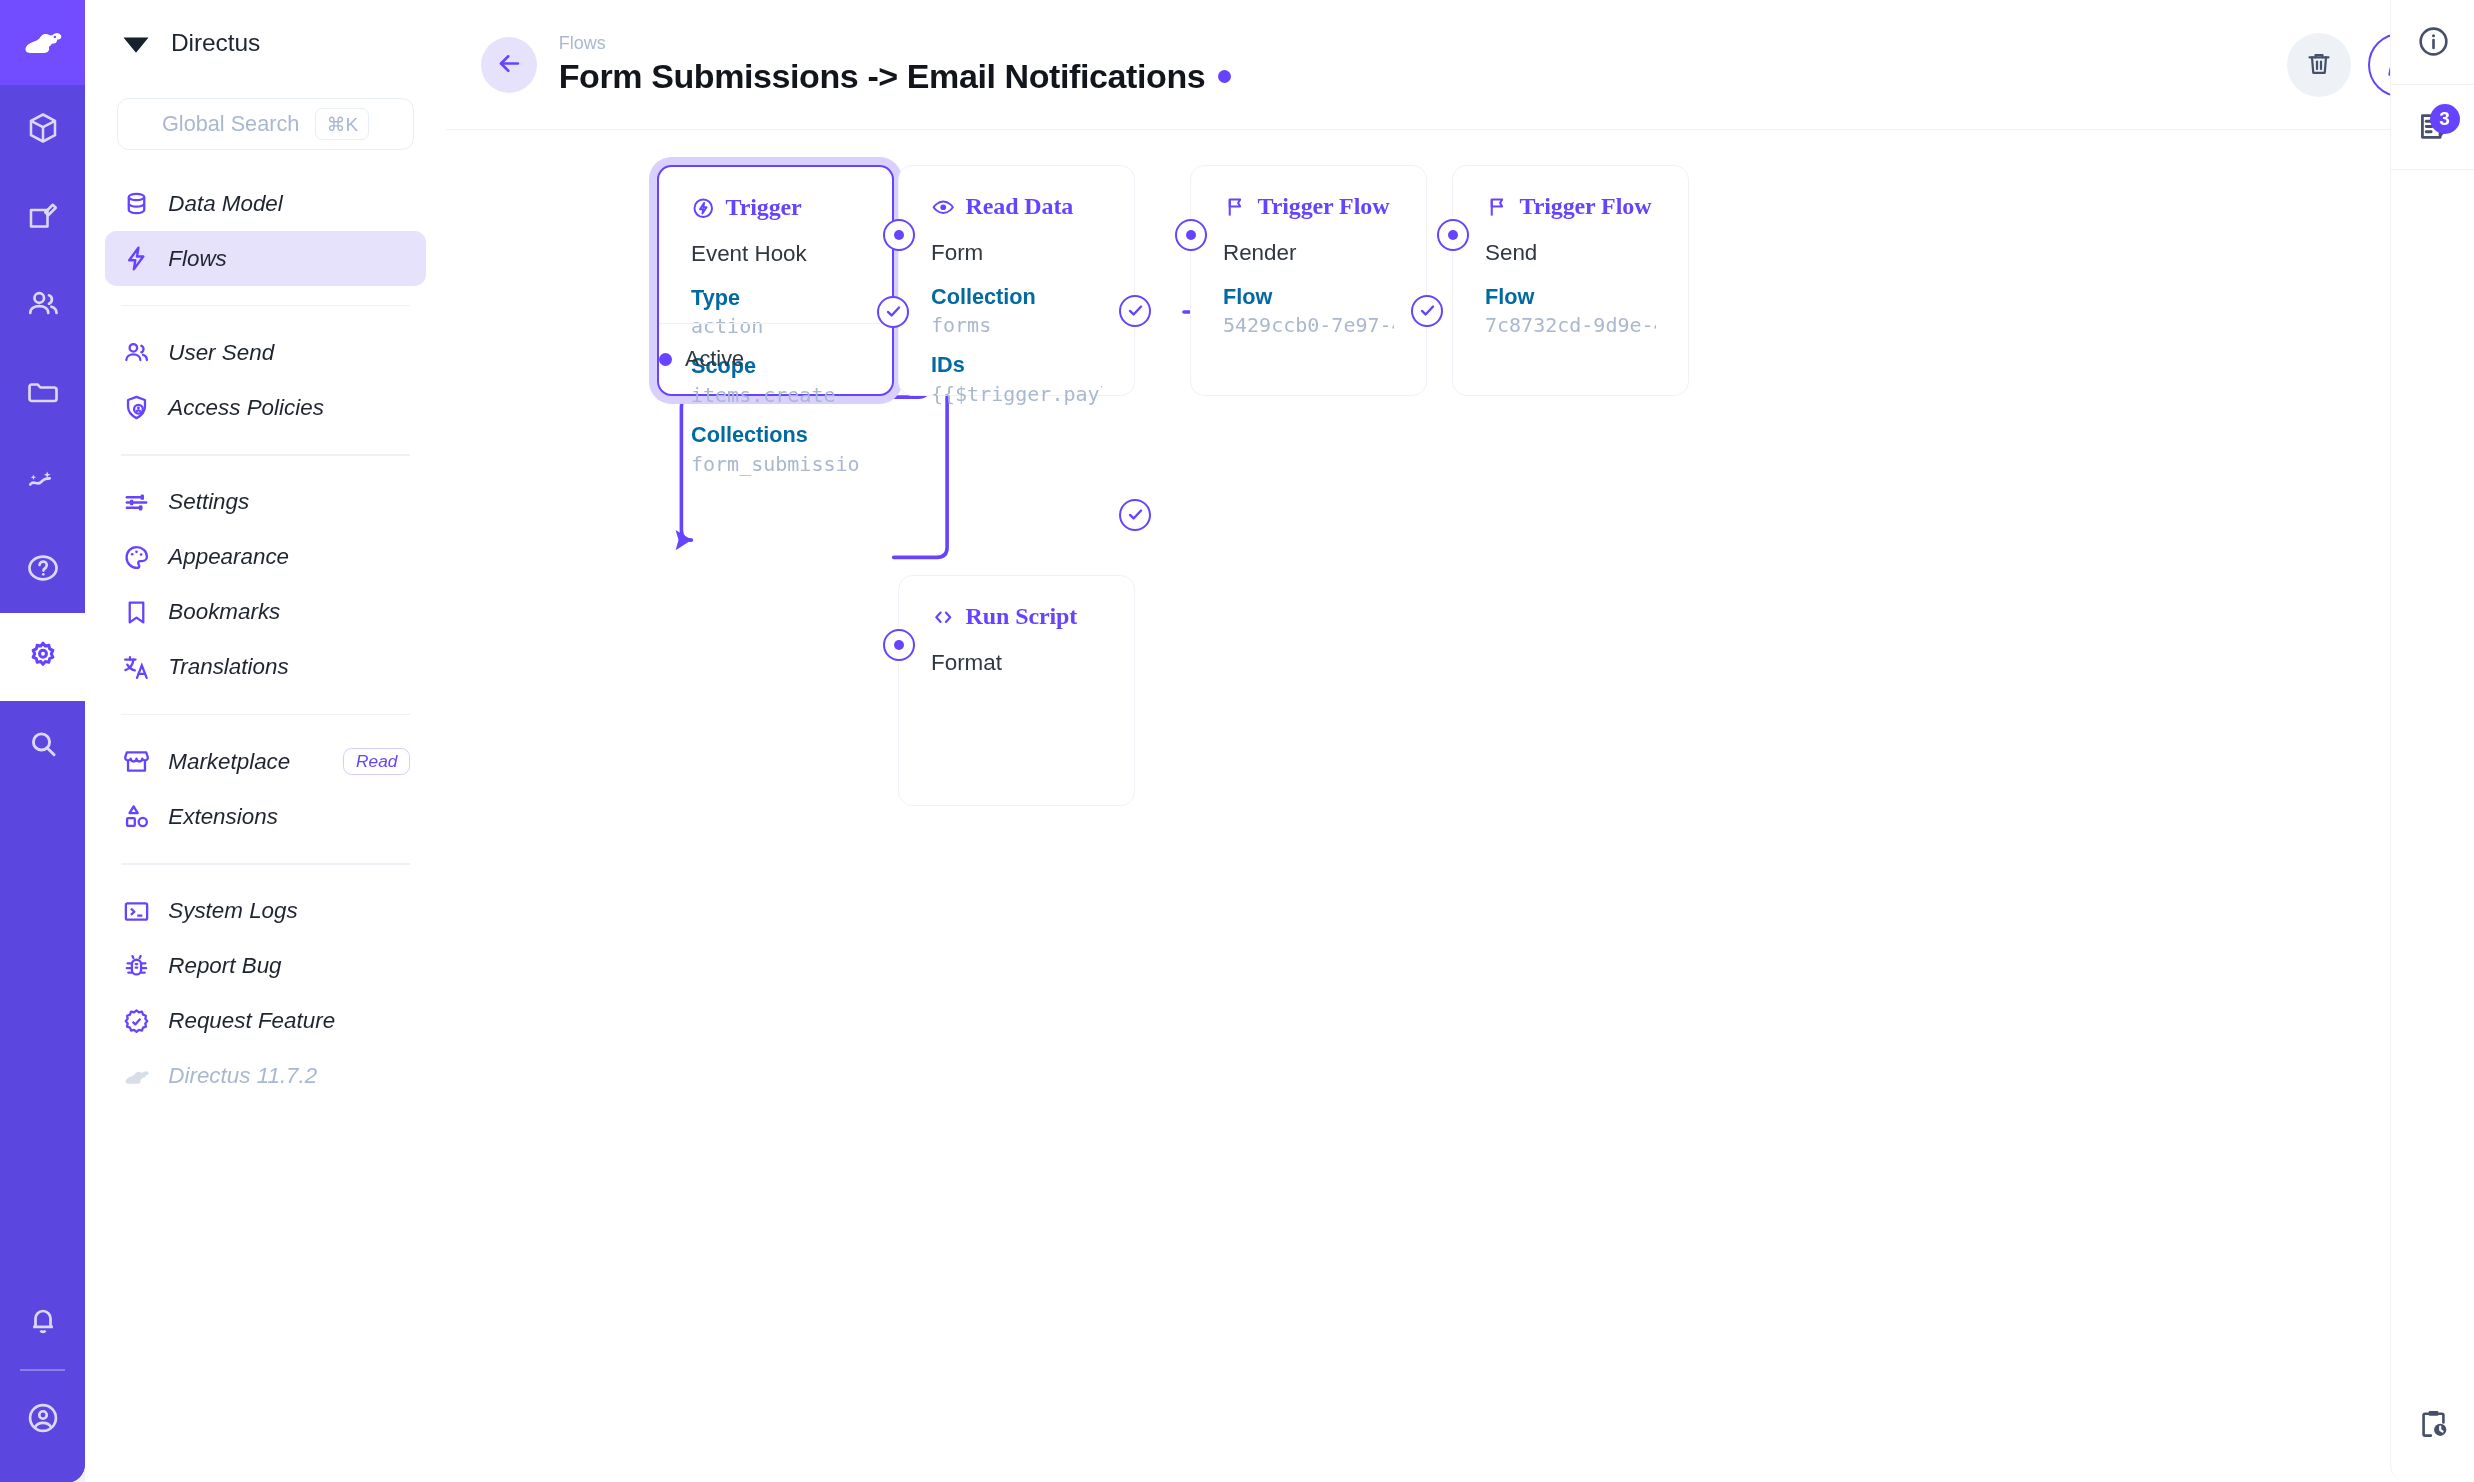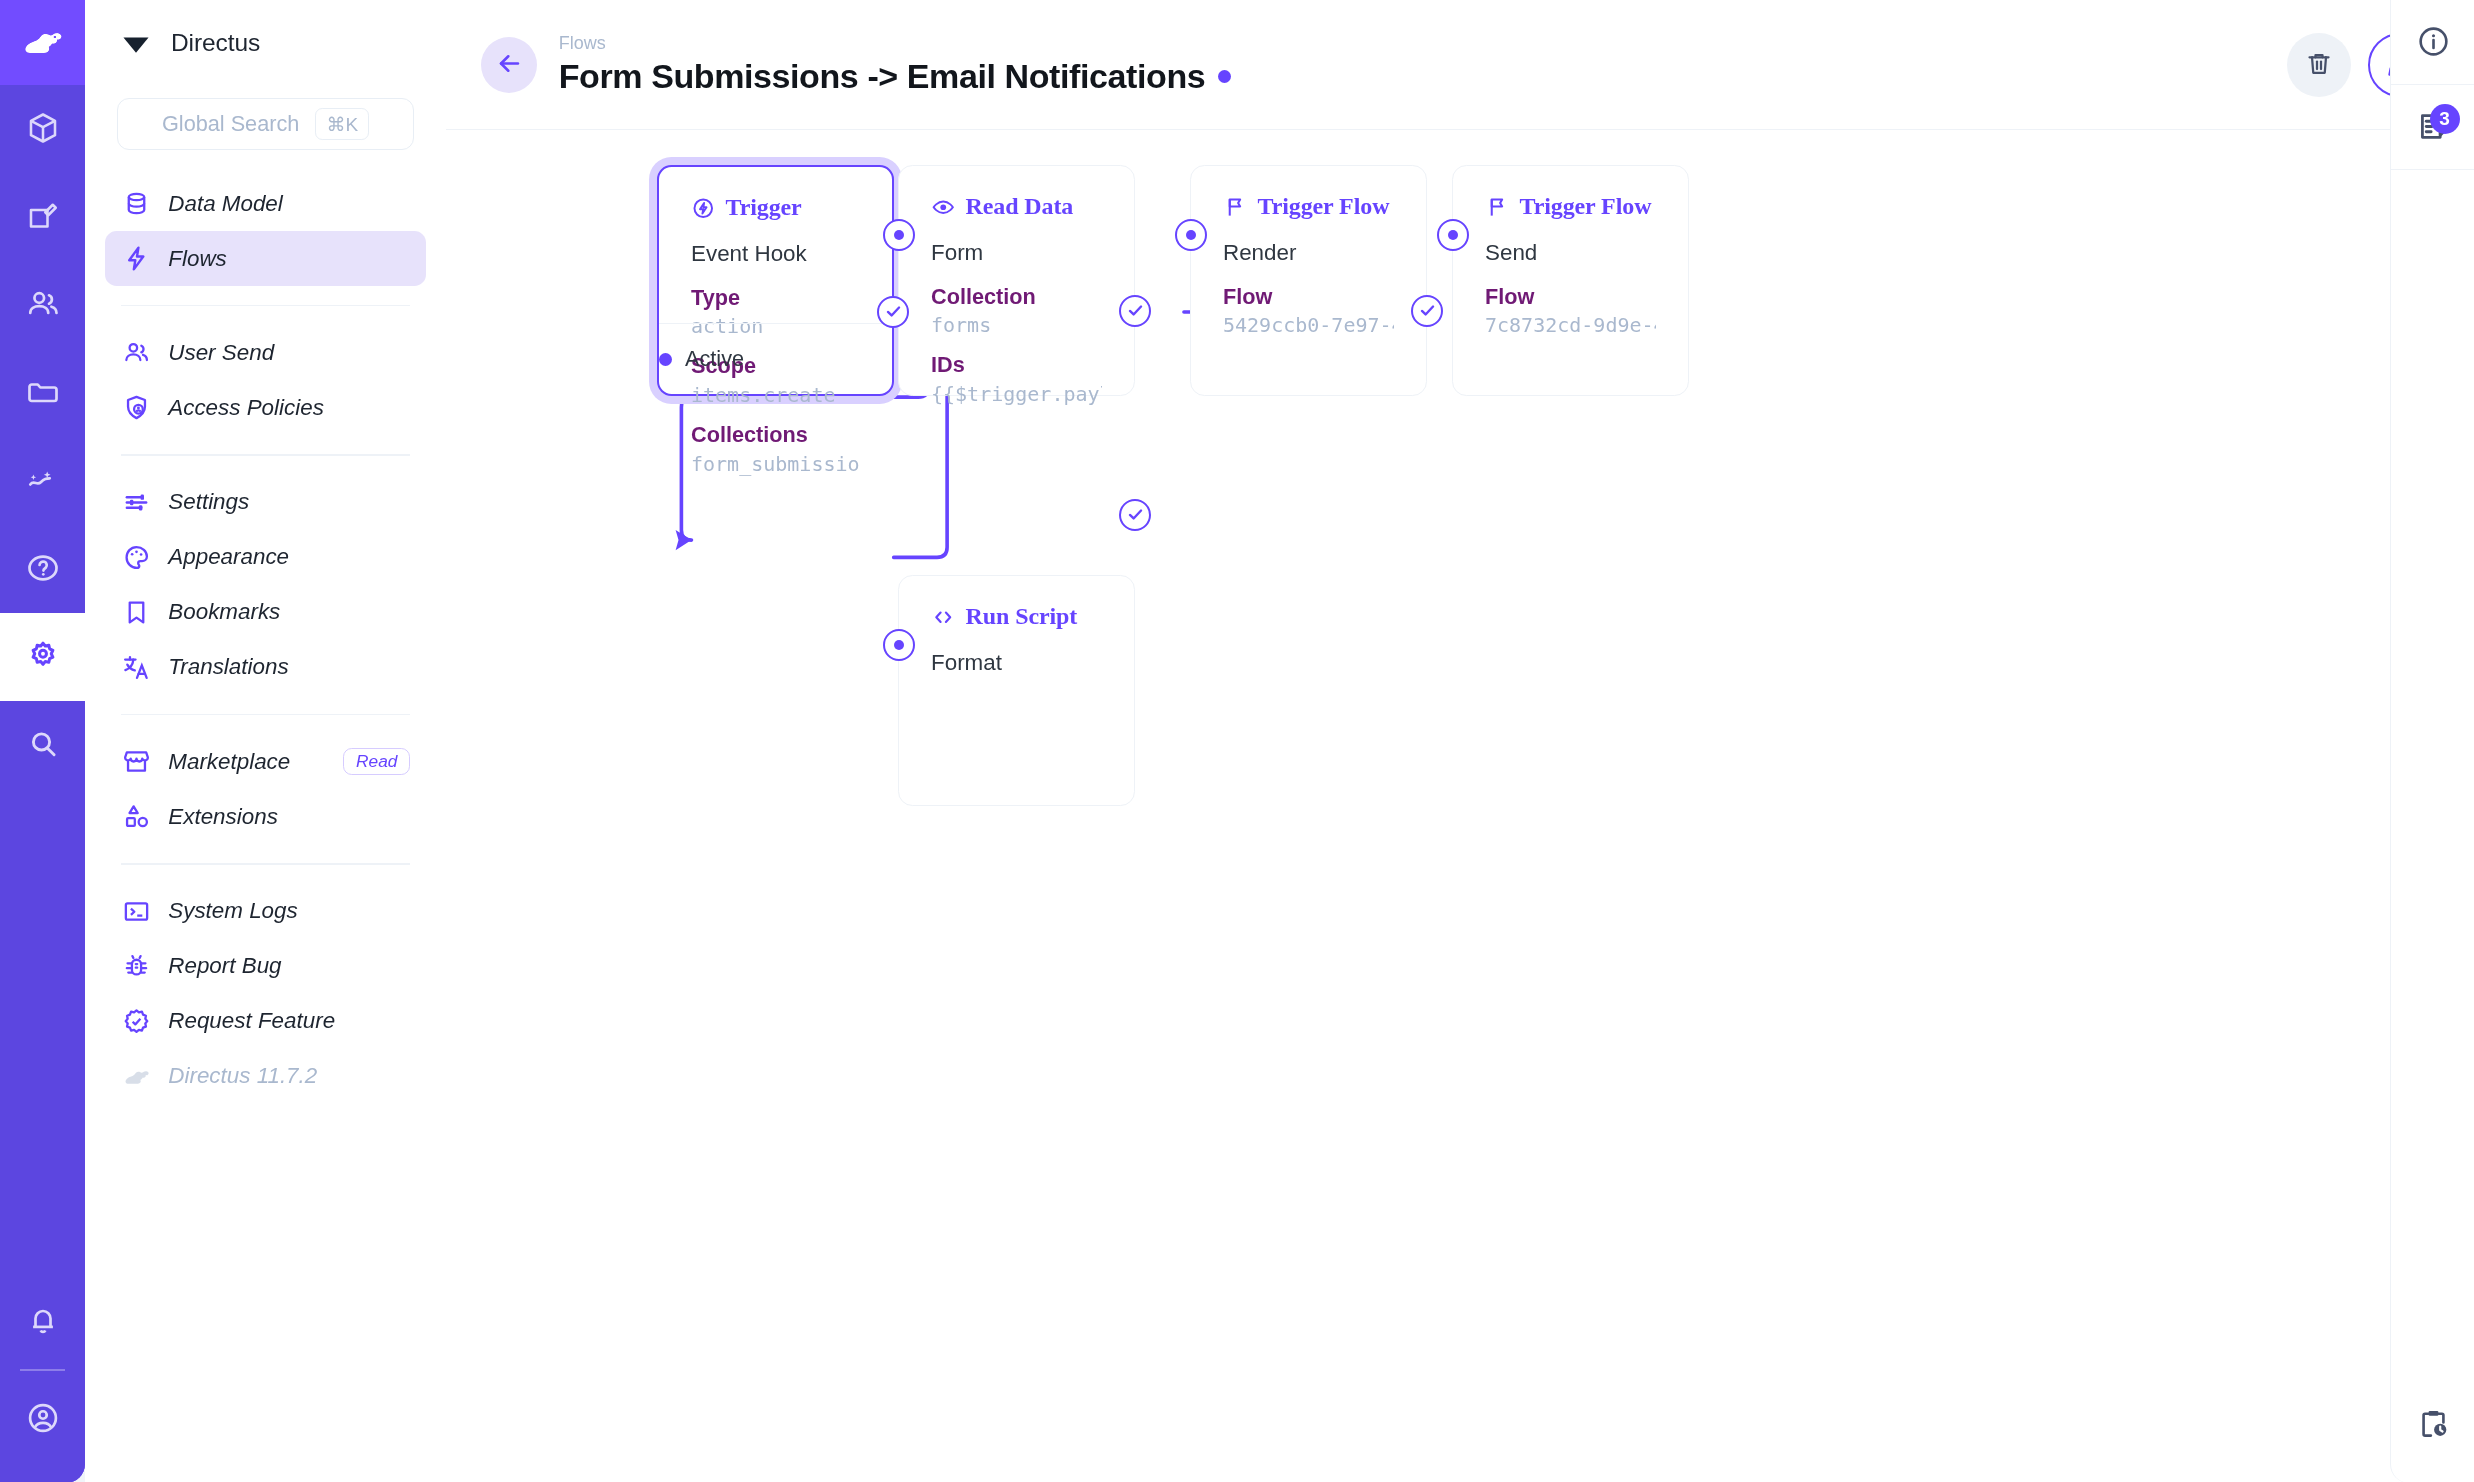"Type" .f-key { color: #701a75 -> #0369a1 }
